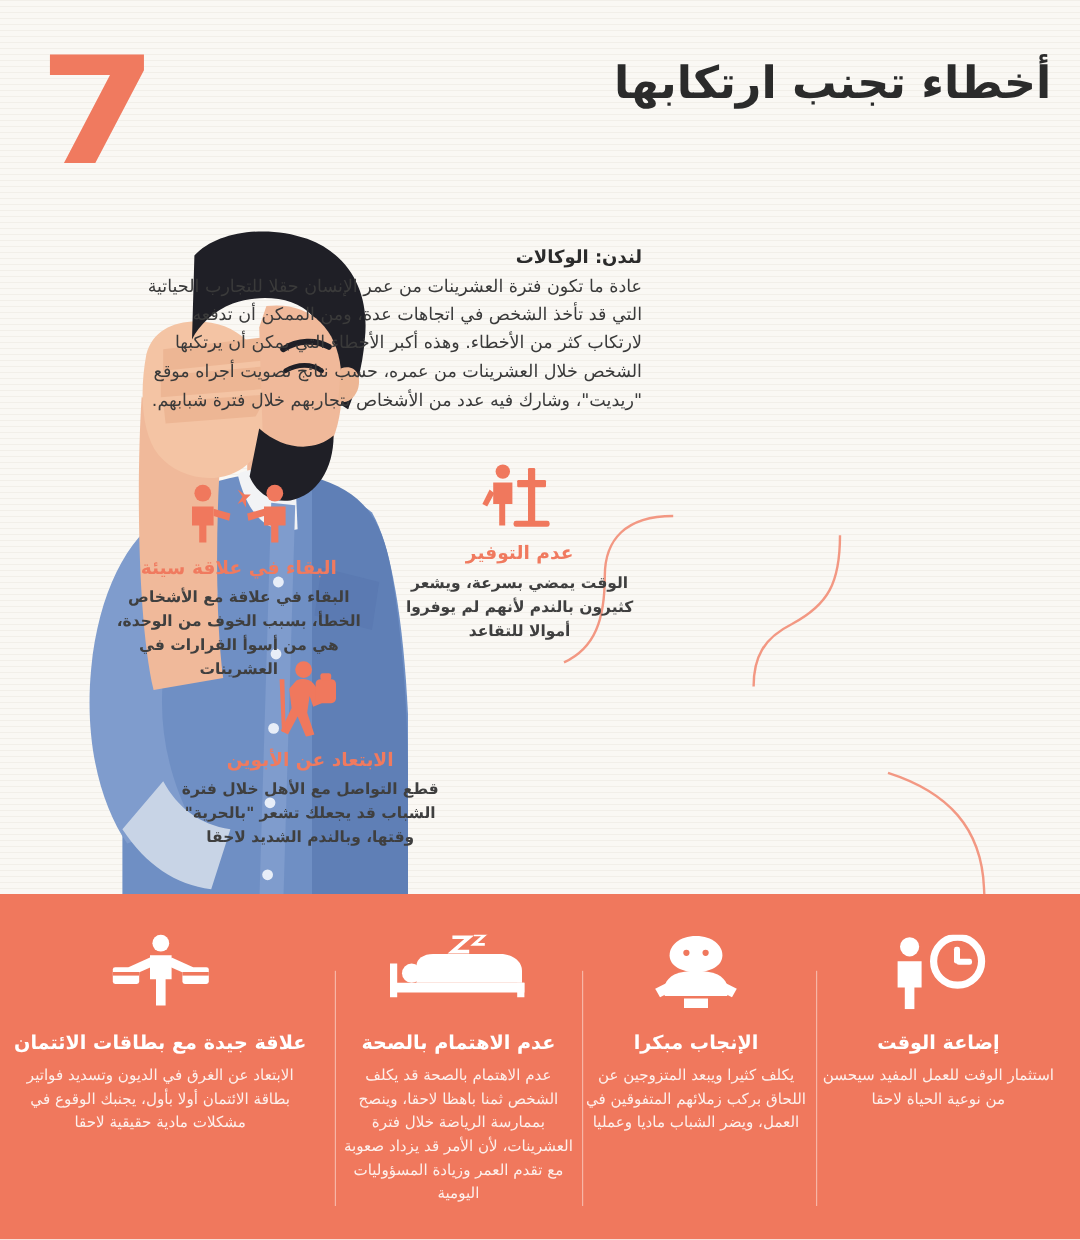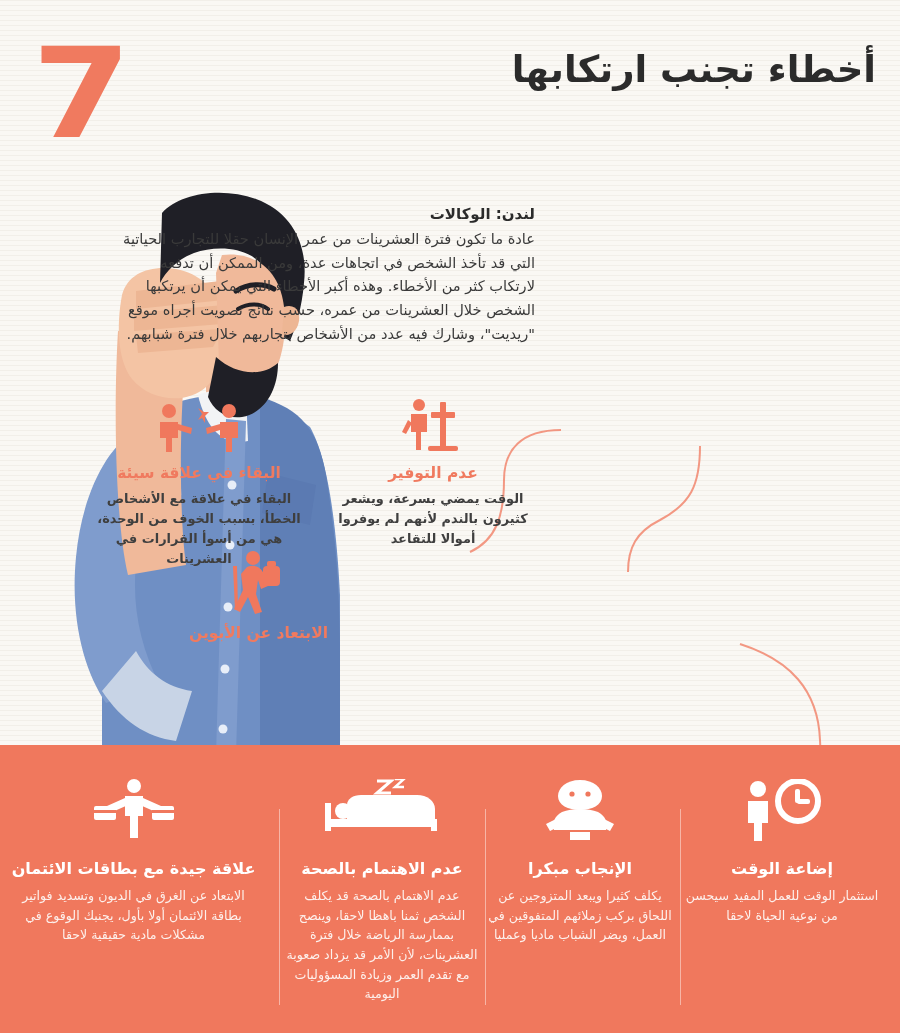"عدم التوفير" #item-saving { top: 392px -> 380px }
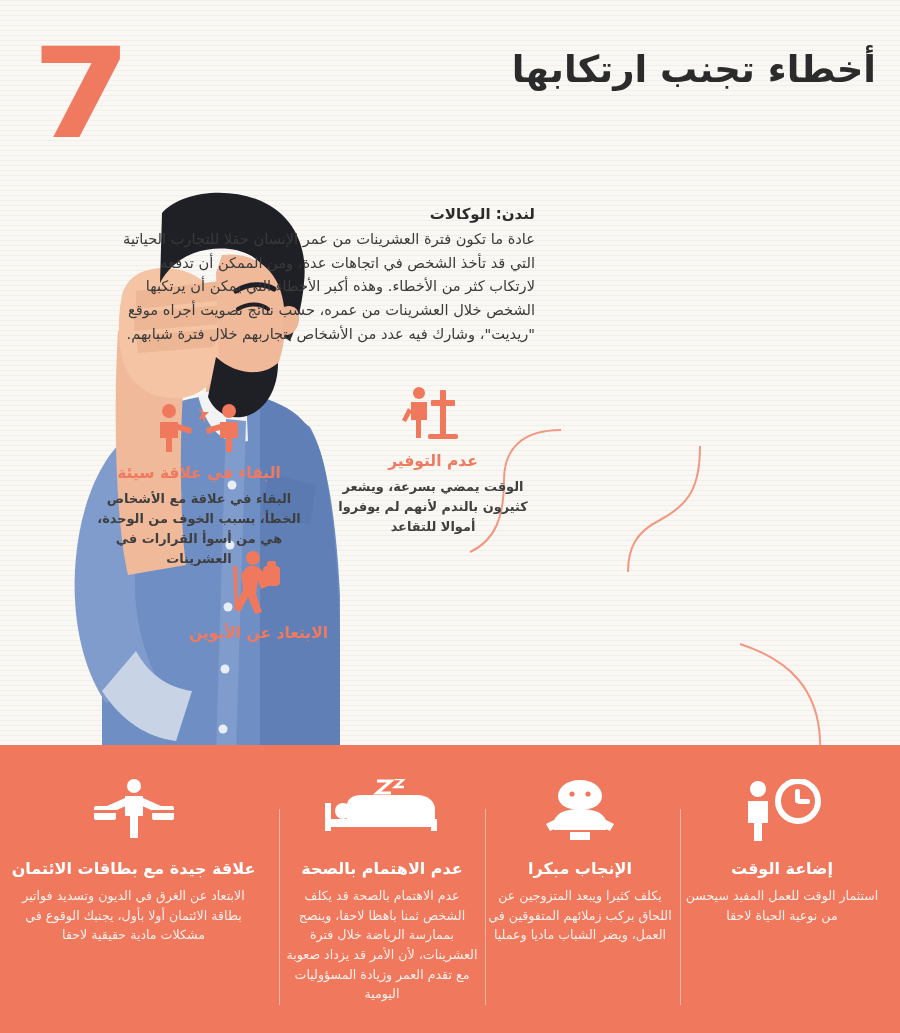"قطع التواصل مع الأهل خلال" p { html: none -> <p>قطع التواصل مع الأهل خلال فترة الشباب قد يجعلك تشعر "بالحرية" وقتها، وبالندم الشديد لاحقا</p> }
